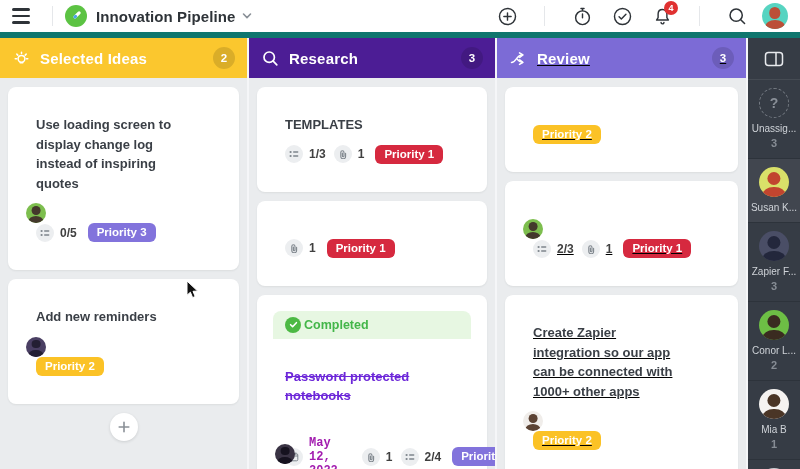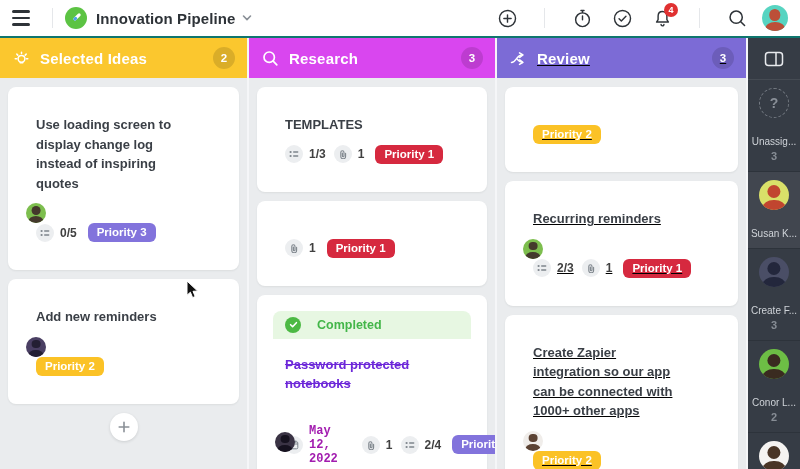"Innovation Pipeline" .topbar { border-bottom: 2px solid #0f766e -> 6px solid #0f766e }
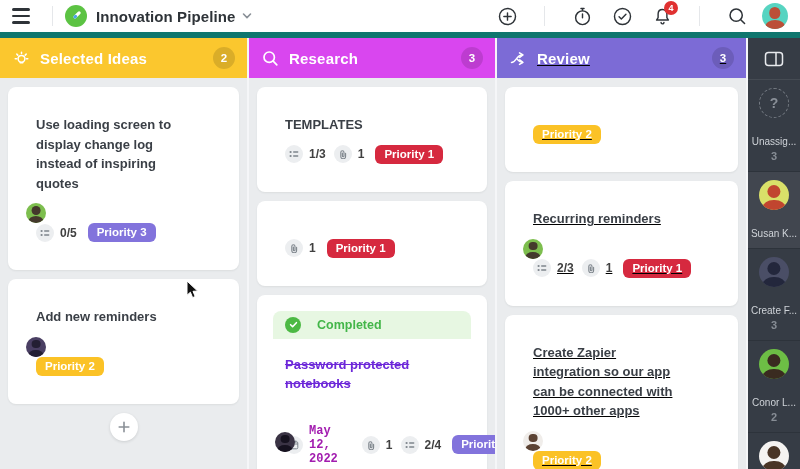"Research" .ch-green { background: #d946ef -> #4c1d95 }
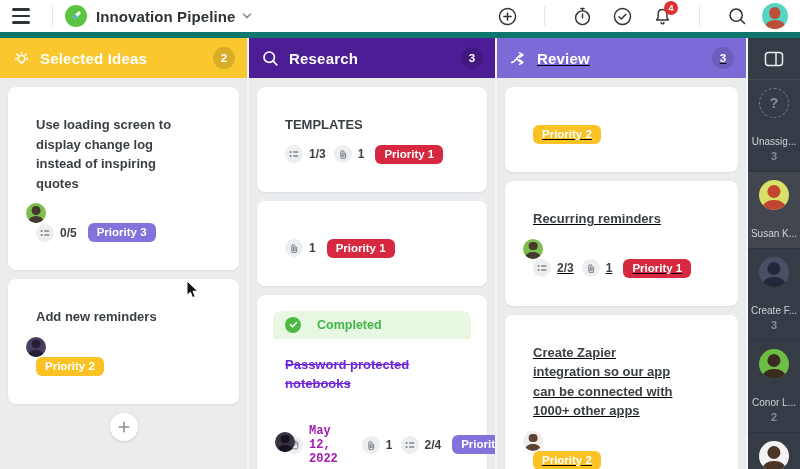"Unassig..." .m-name { margin-top: 18px -> 5px }
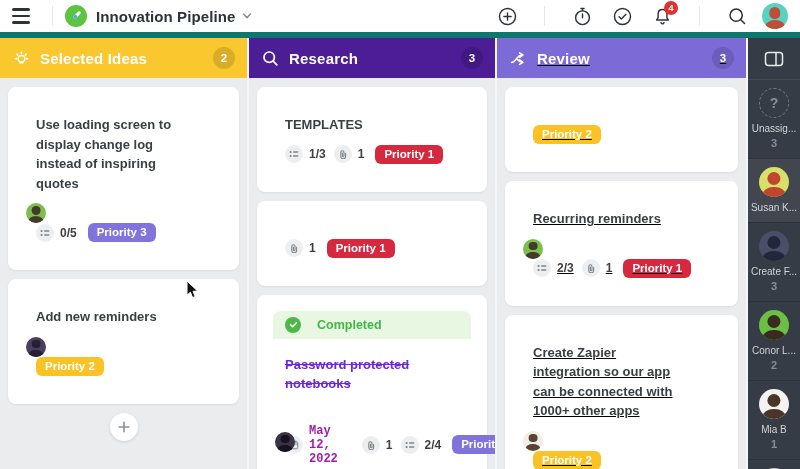"Recurring reminders" div.card-title { html: <div>Recurring reminders</div> -> none }
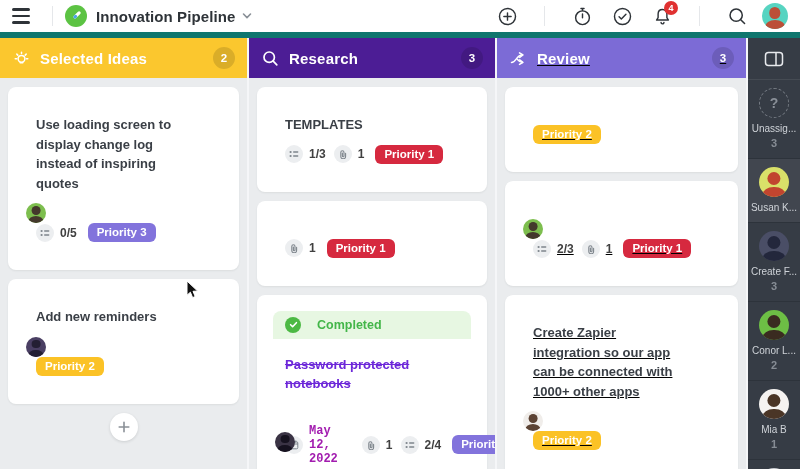"Create F..." div.m-name { text: Create -> Zapier }
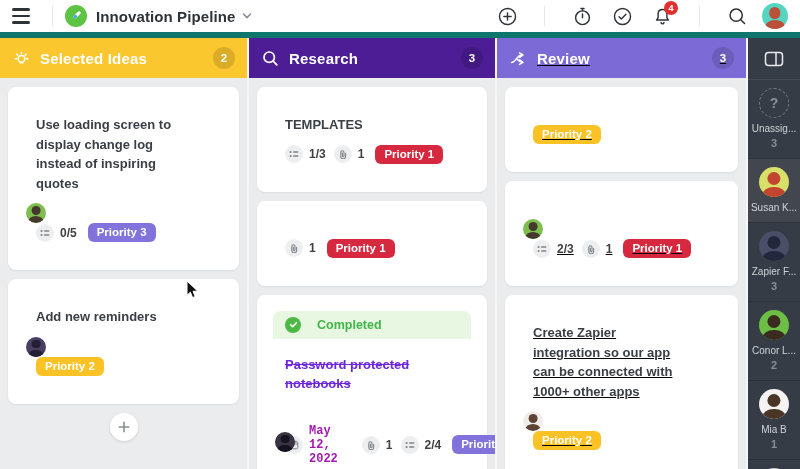"Completed" .completed-strip { gap: 16px -> 3px; margin: -12px -12px 16px -> -12px -12px 28px }
